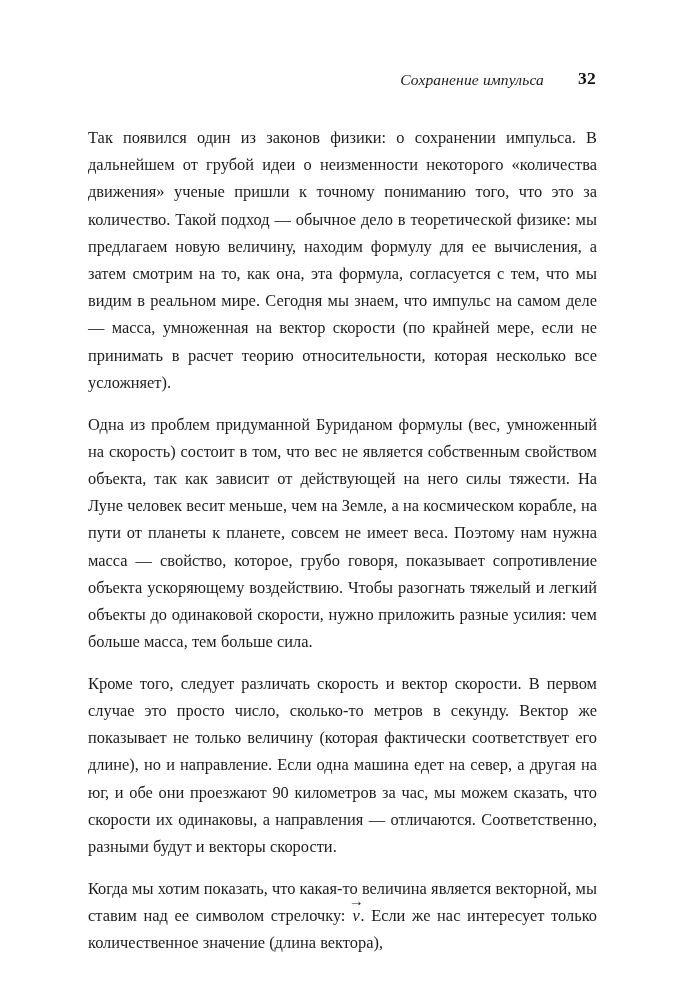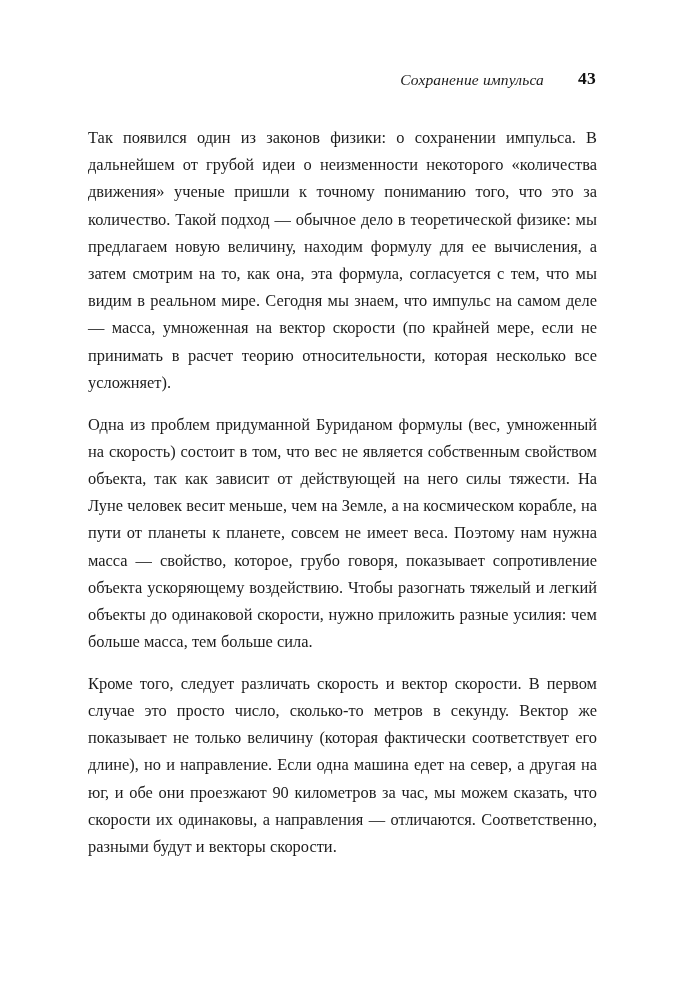"43" span.folio { text: 43 -> 32 }
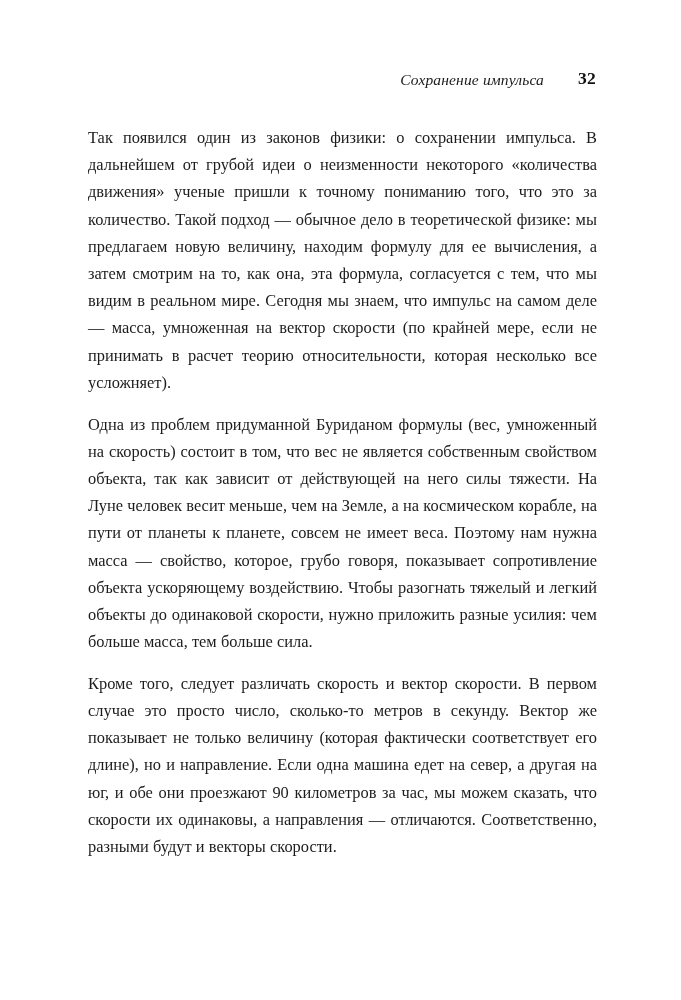"Когда мы хотим показать, что" p.para { html: none -> <p>Когда мы хотим показать, что какая-то величина является векторной, мы ставим над ее символом стрелочку: <span>v<span>→</span></span>. Если же нас интересует только количественное значение (длина вектора),</p> }
